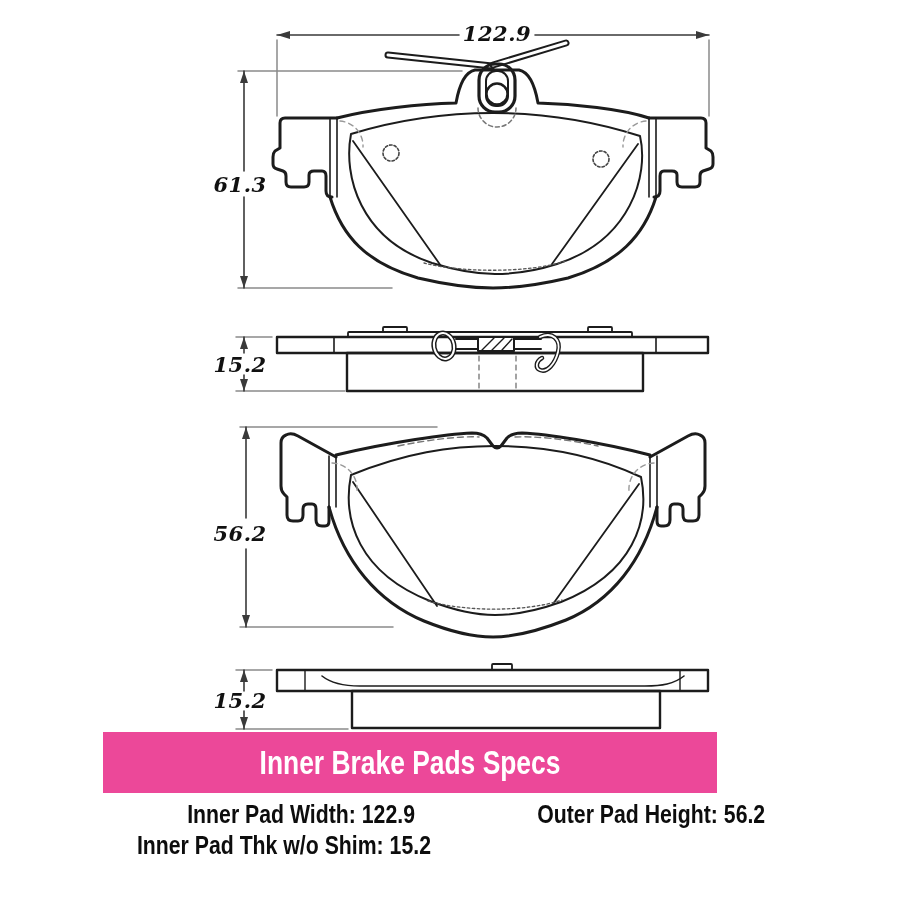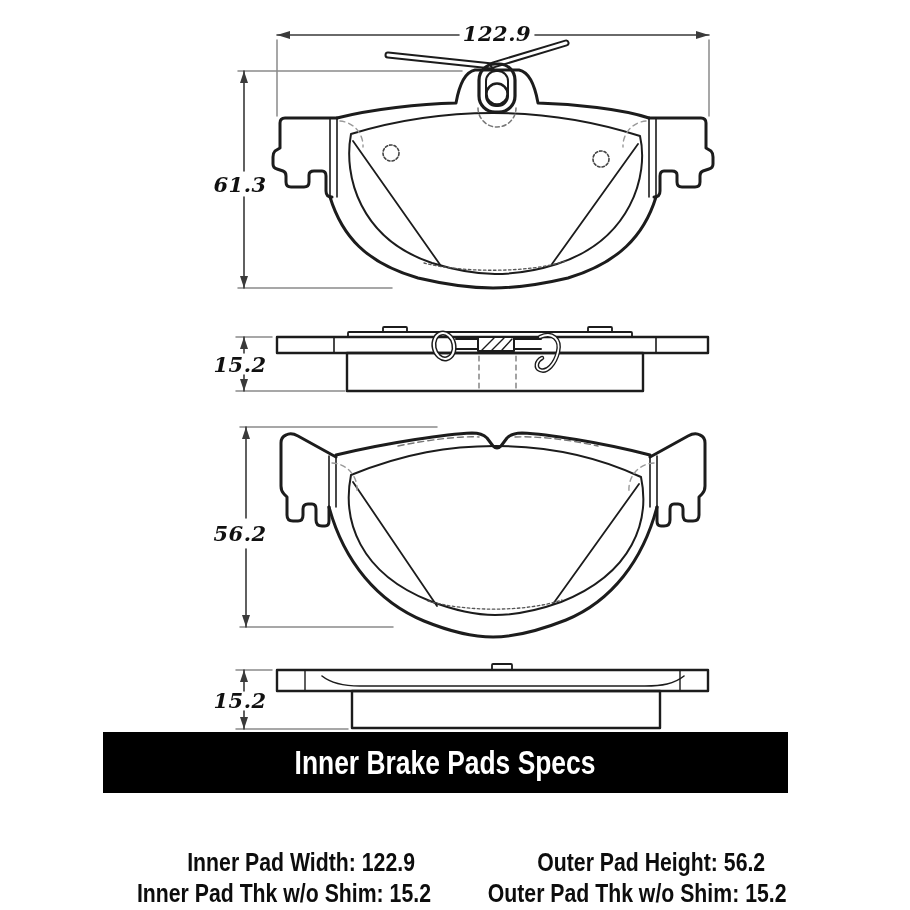"Inner Brake Pads Specs" .banner { background: #000000 -> #ec4899; width: 685px -> 614px }
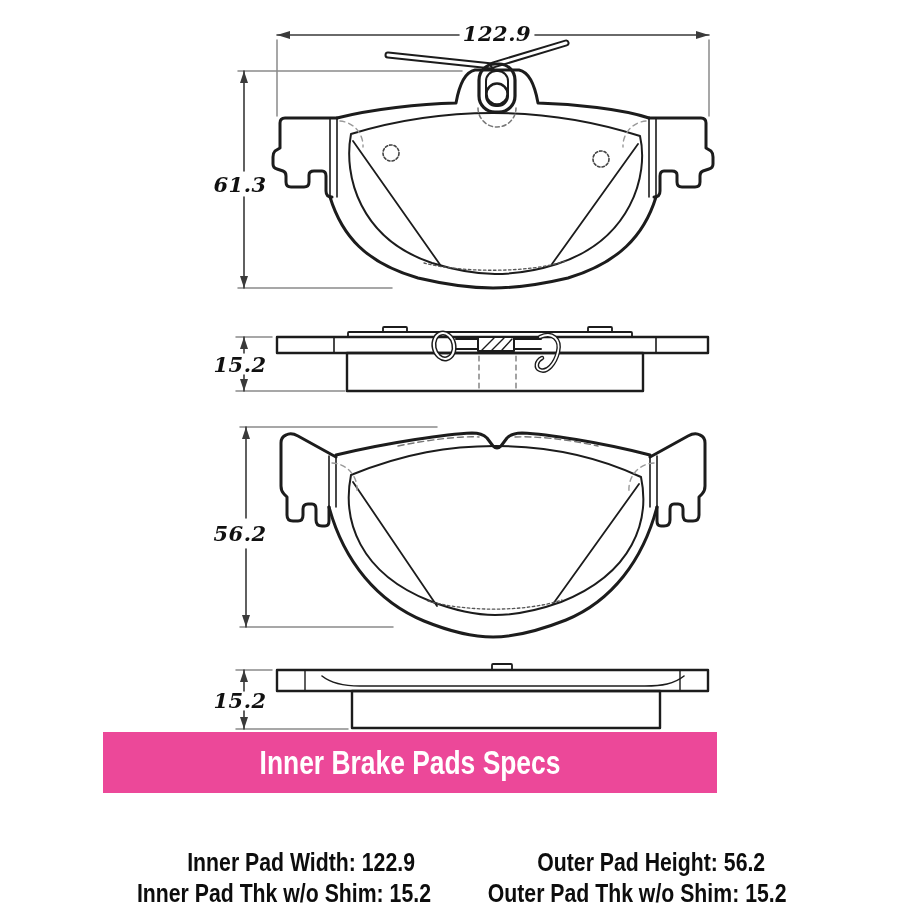"Inner Pad Width: 122.9" .spec-col { margin-top: 48px -> none }
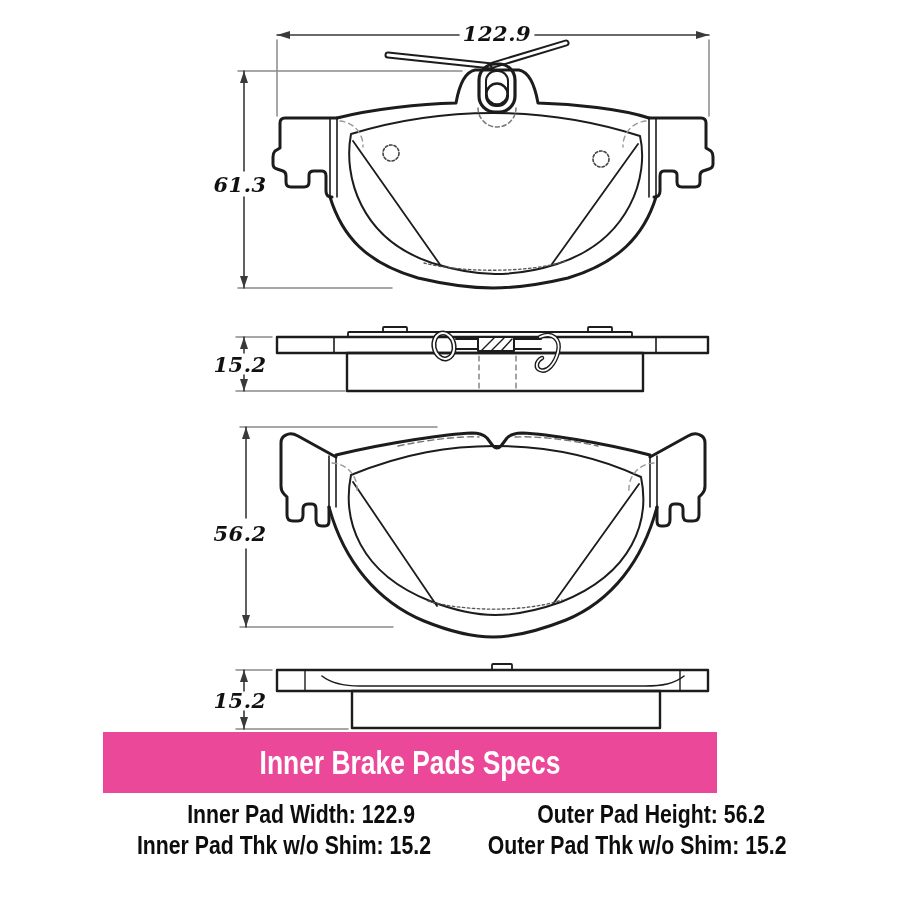"Outer Pad Thk w/o Shim:" div.spec-row { html: <div> <span> <span>Outer Pad Thk w/o Shim:</span><span>15.2</span> </span> </div> -> none }
